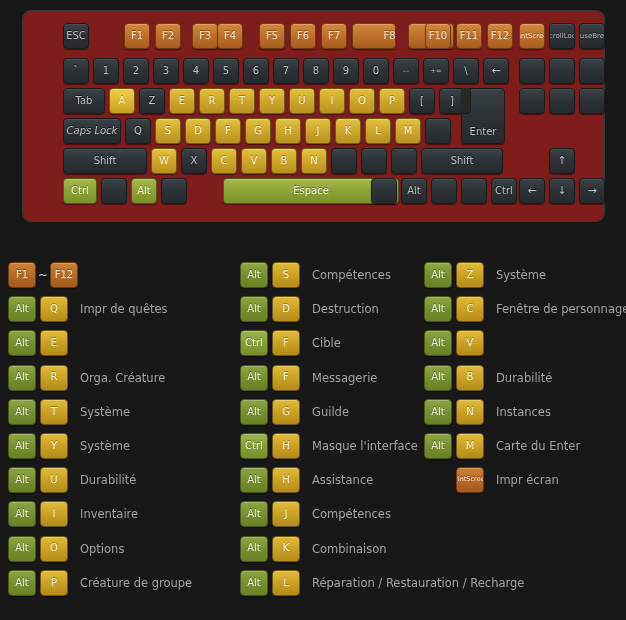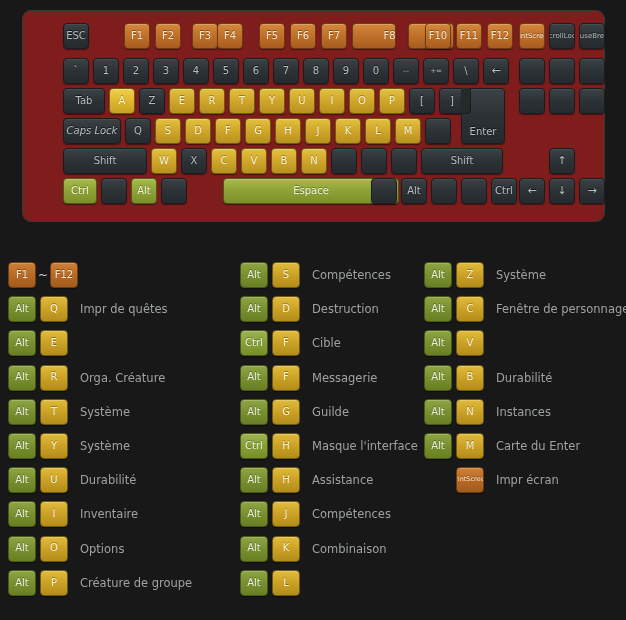"Réparation / Restauration / Recharge" div.lg-label { html: none -> <div>Réparation / Restauration / Recharge</div> }
